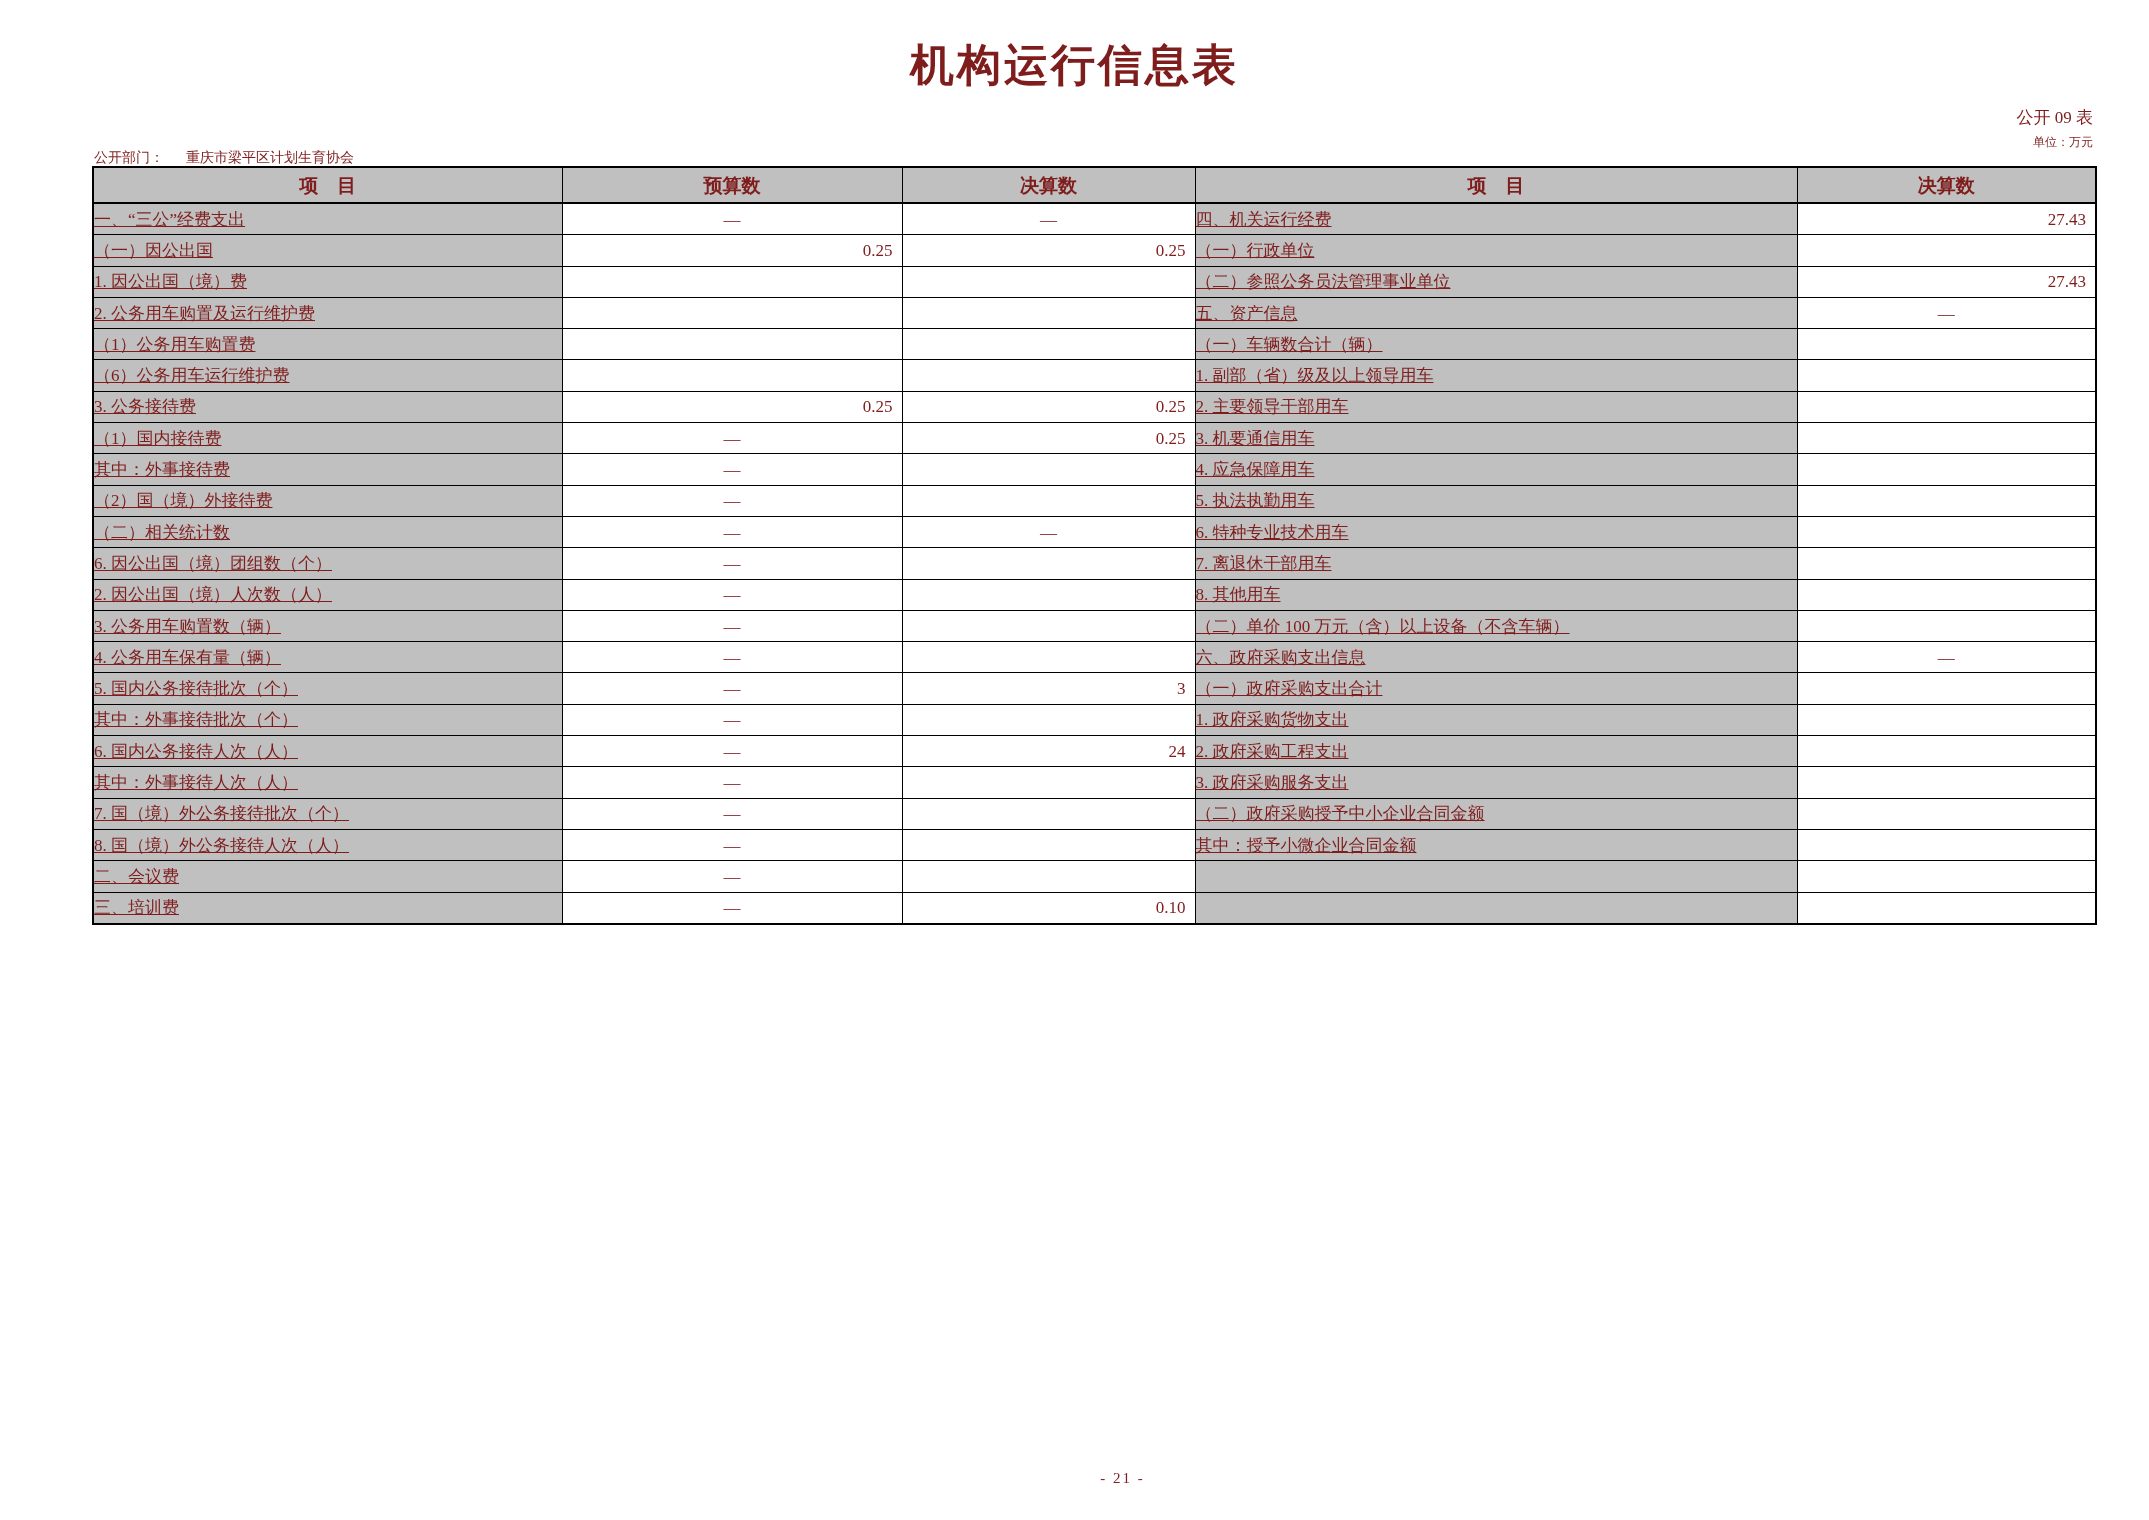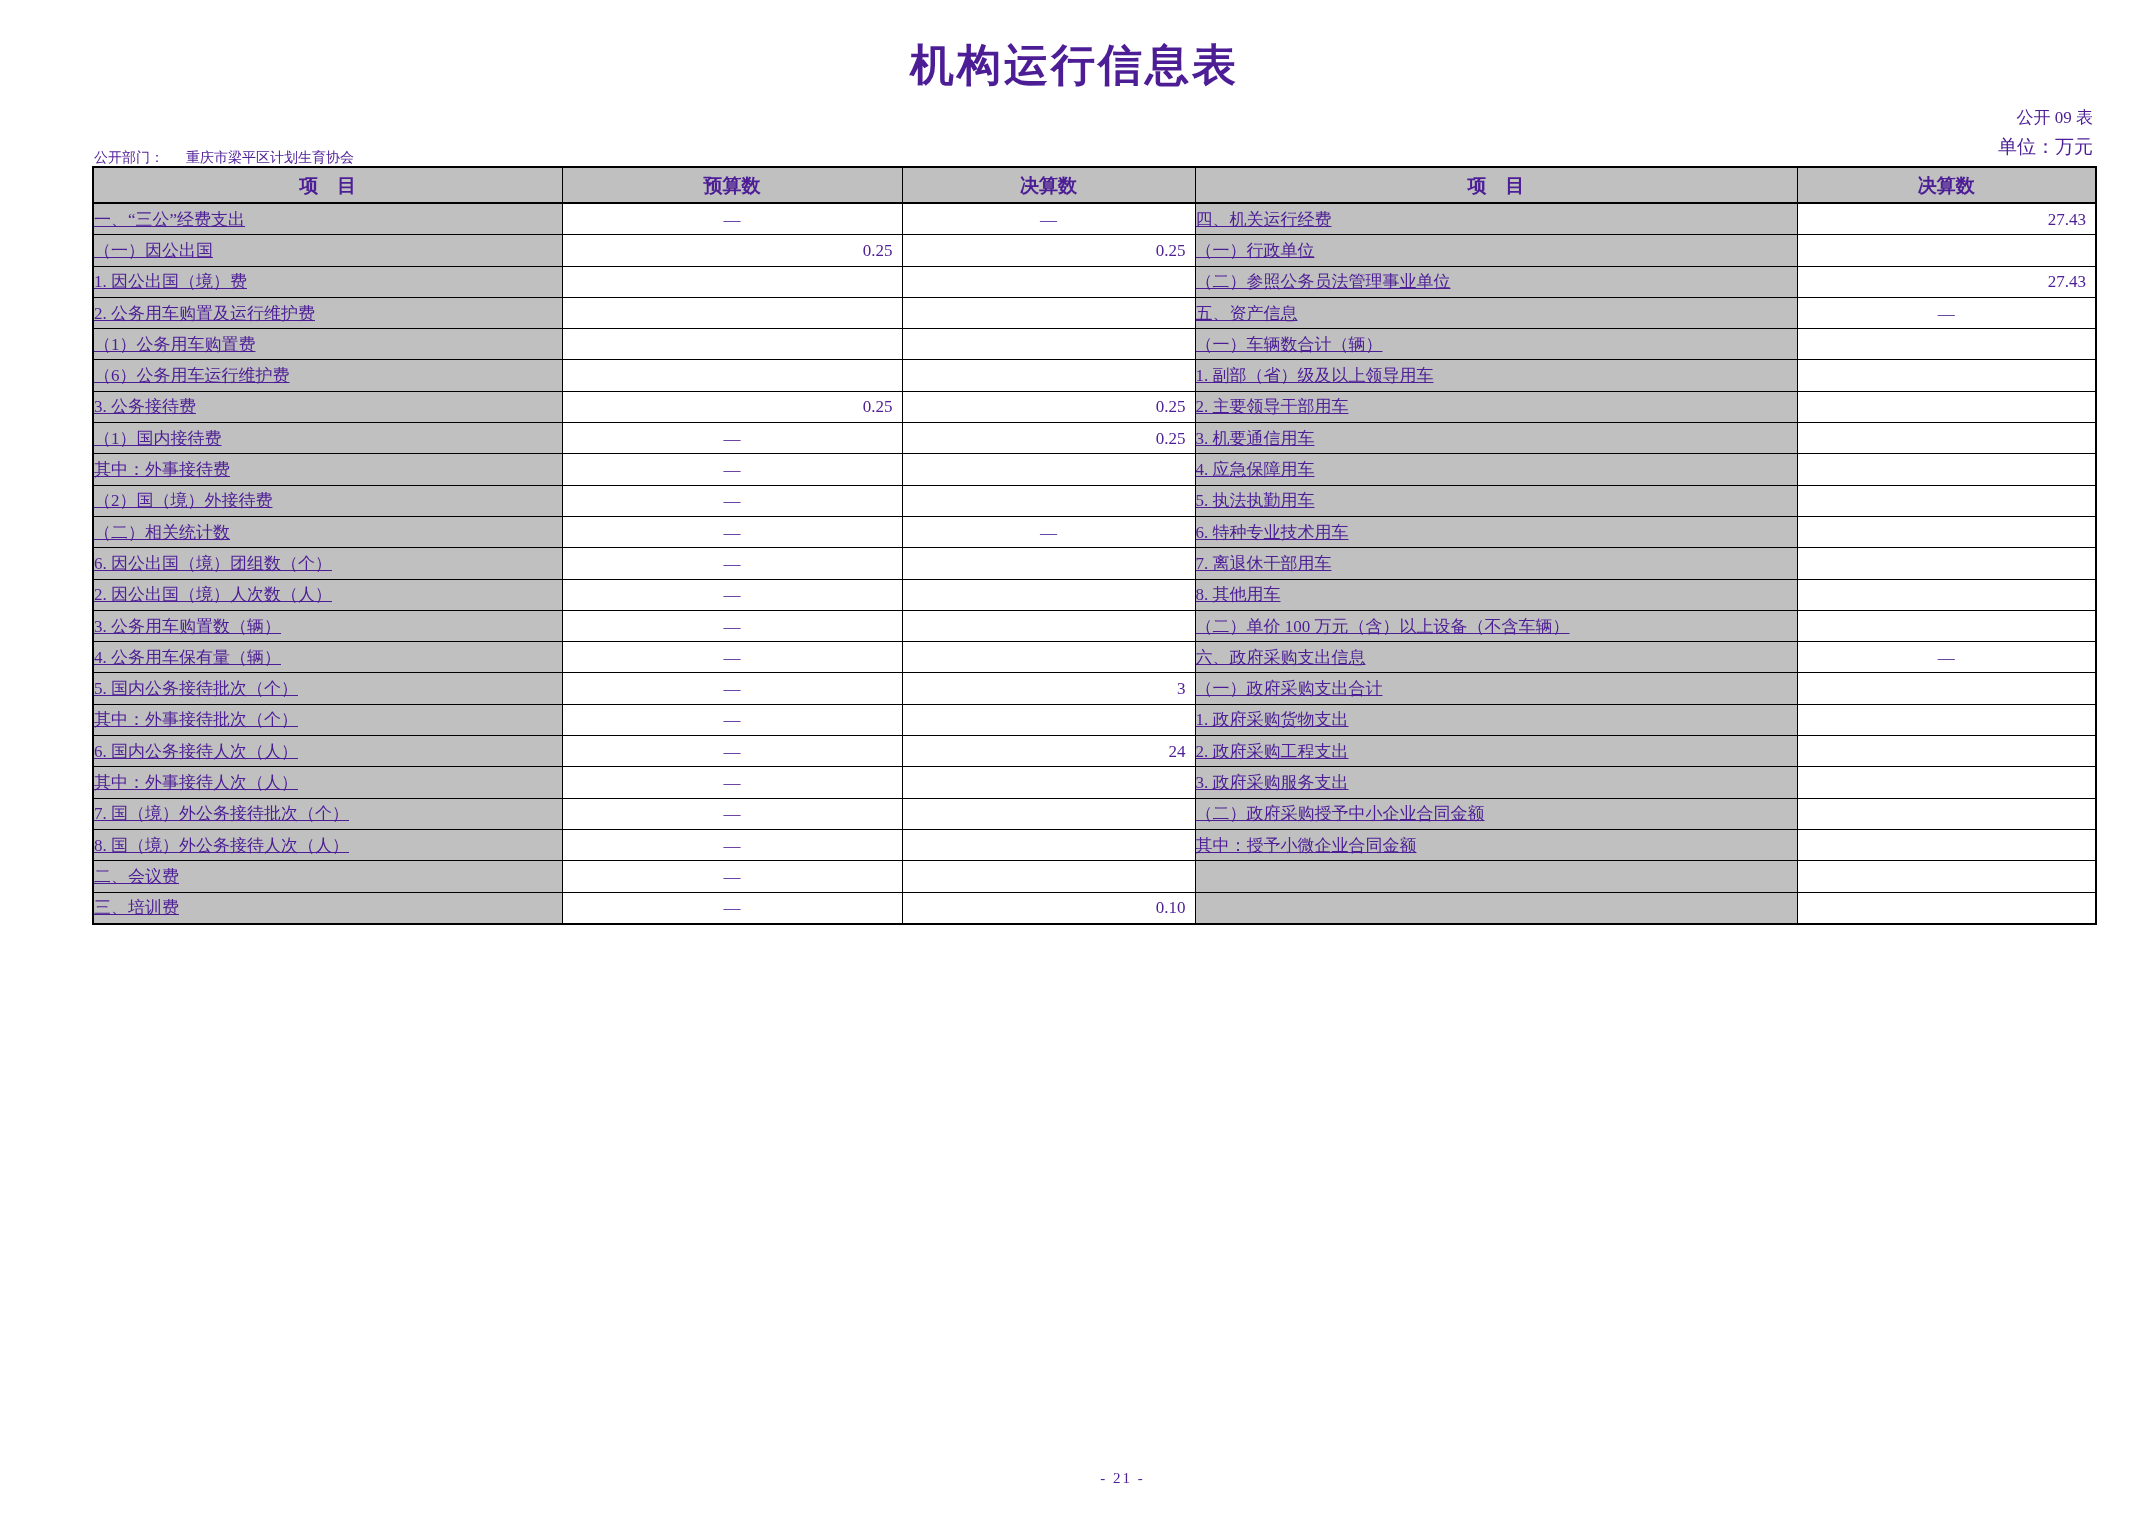"机构运行信息表" .page { color: #4c1d95 -> #7f1d1d }
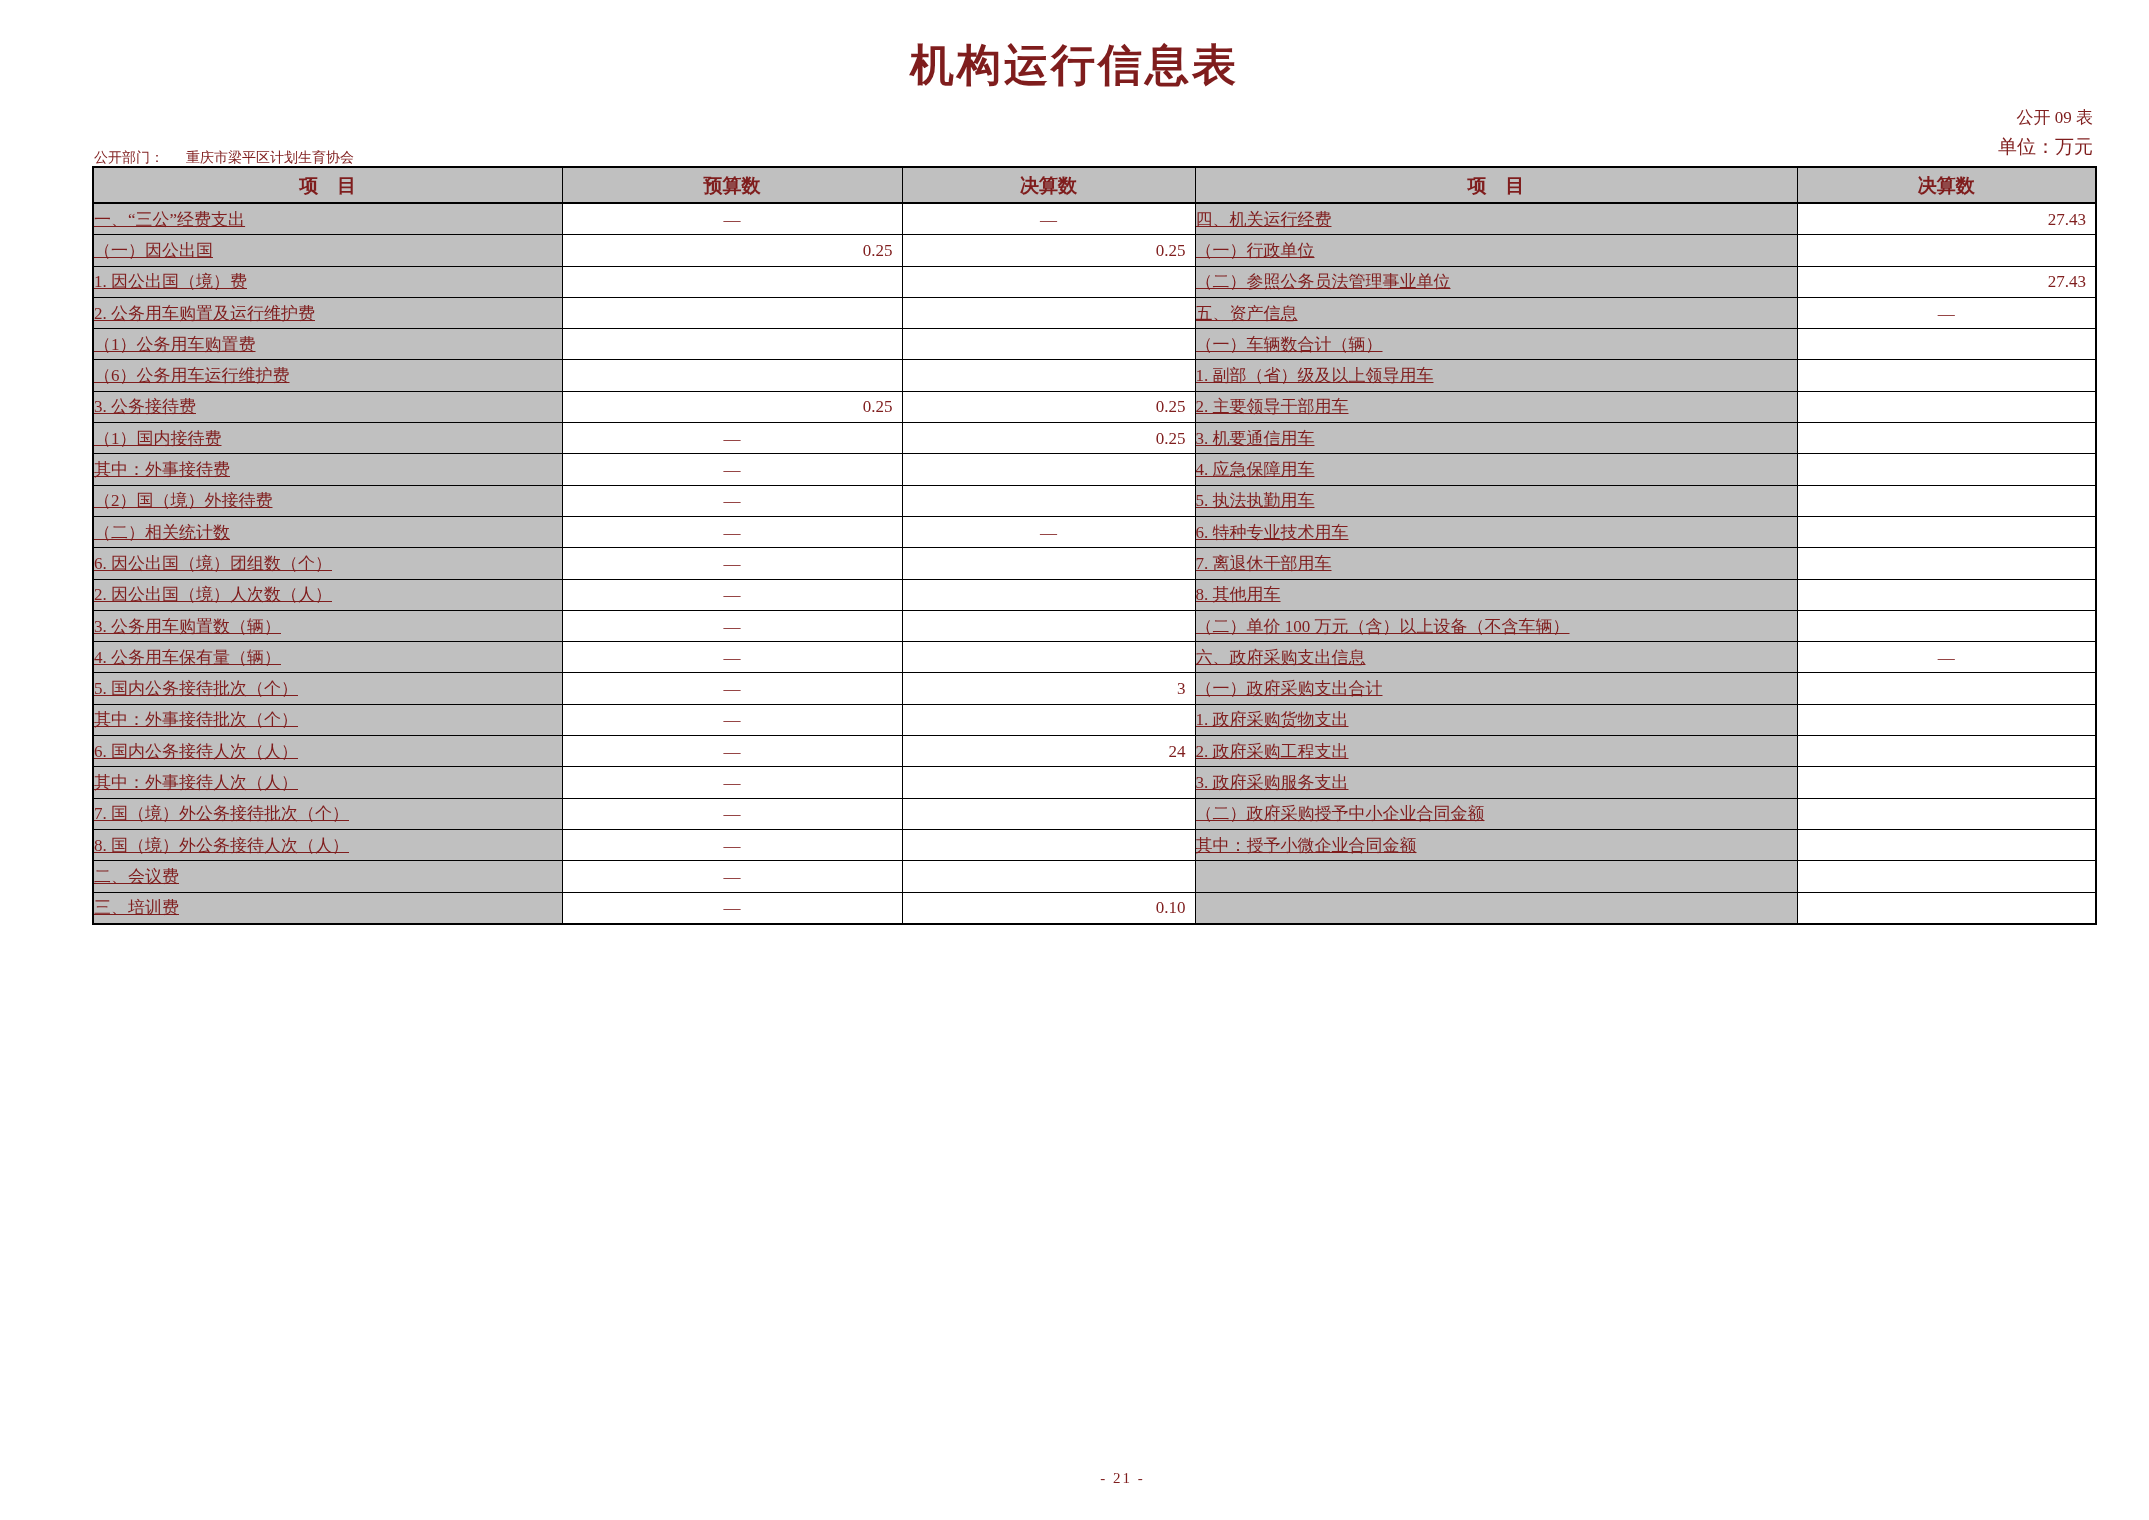"单位：万元" .unit-note { font-size: 19px -> 12px }
